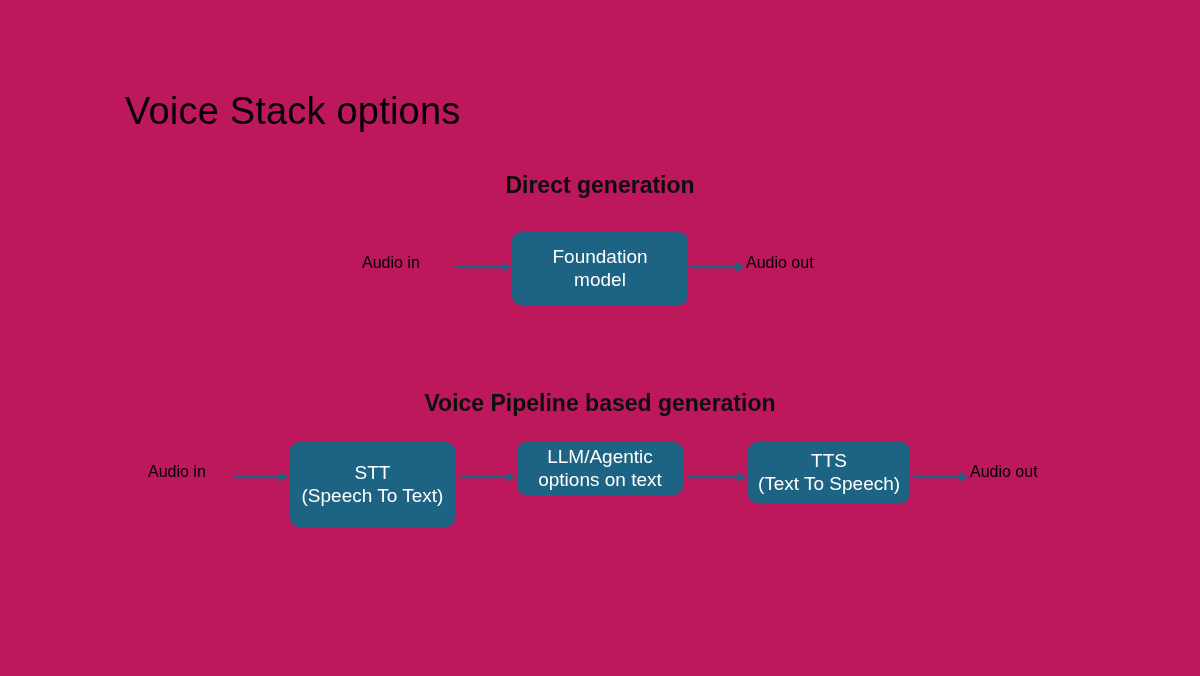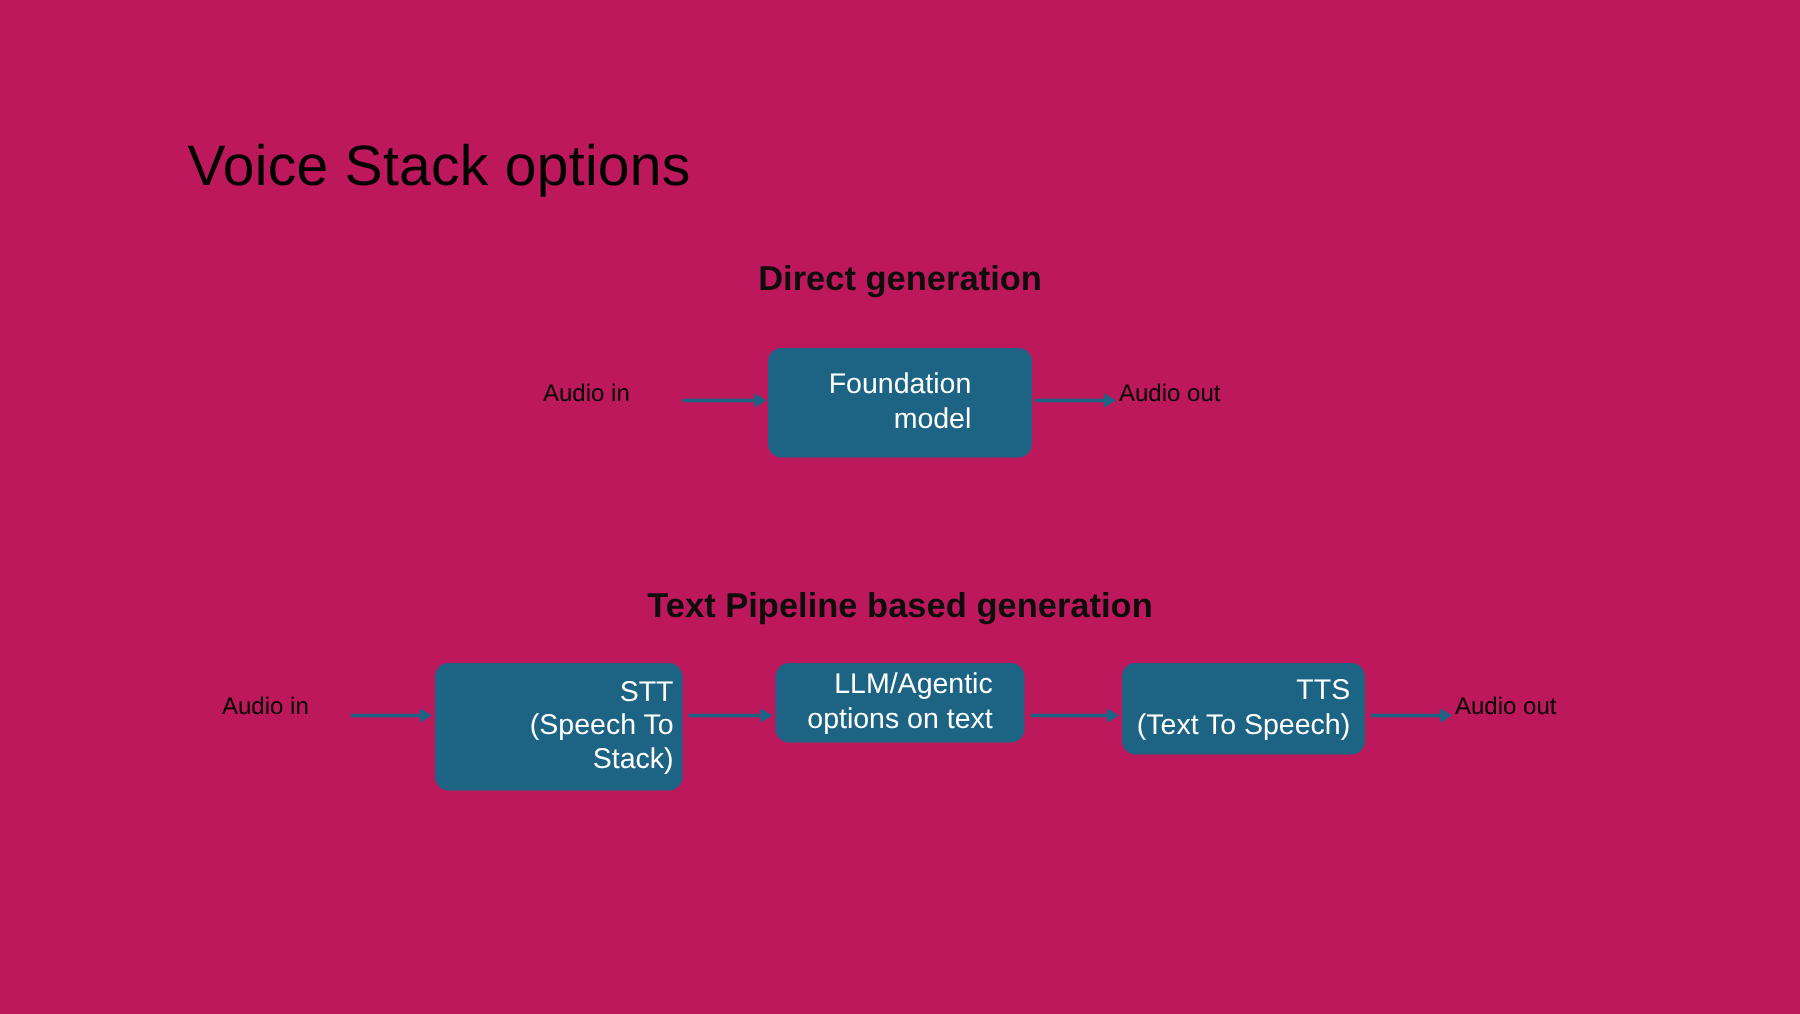"Foundation" .node { text-align: right -> center }
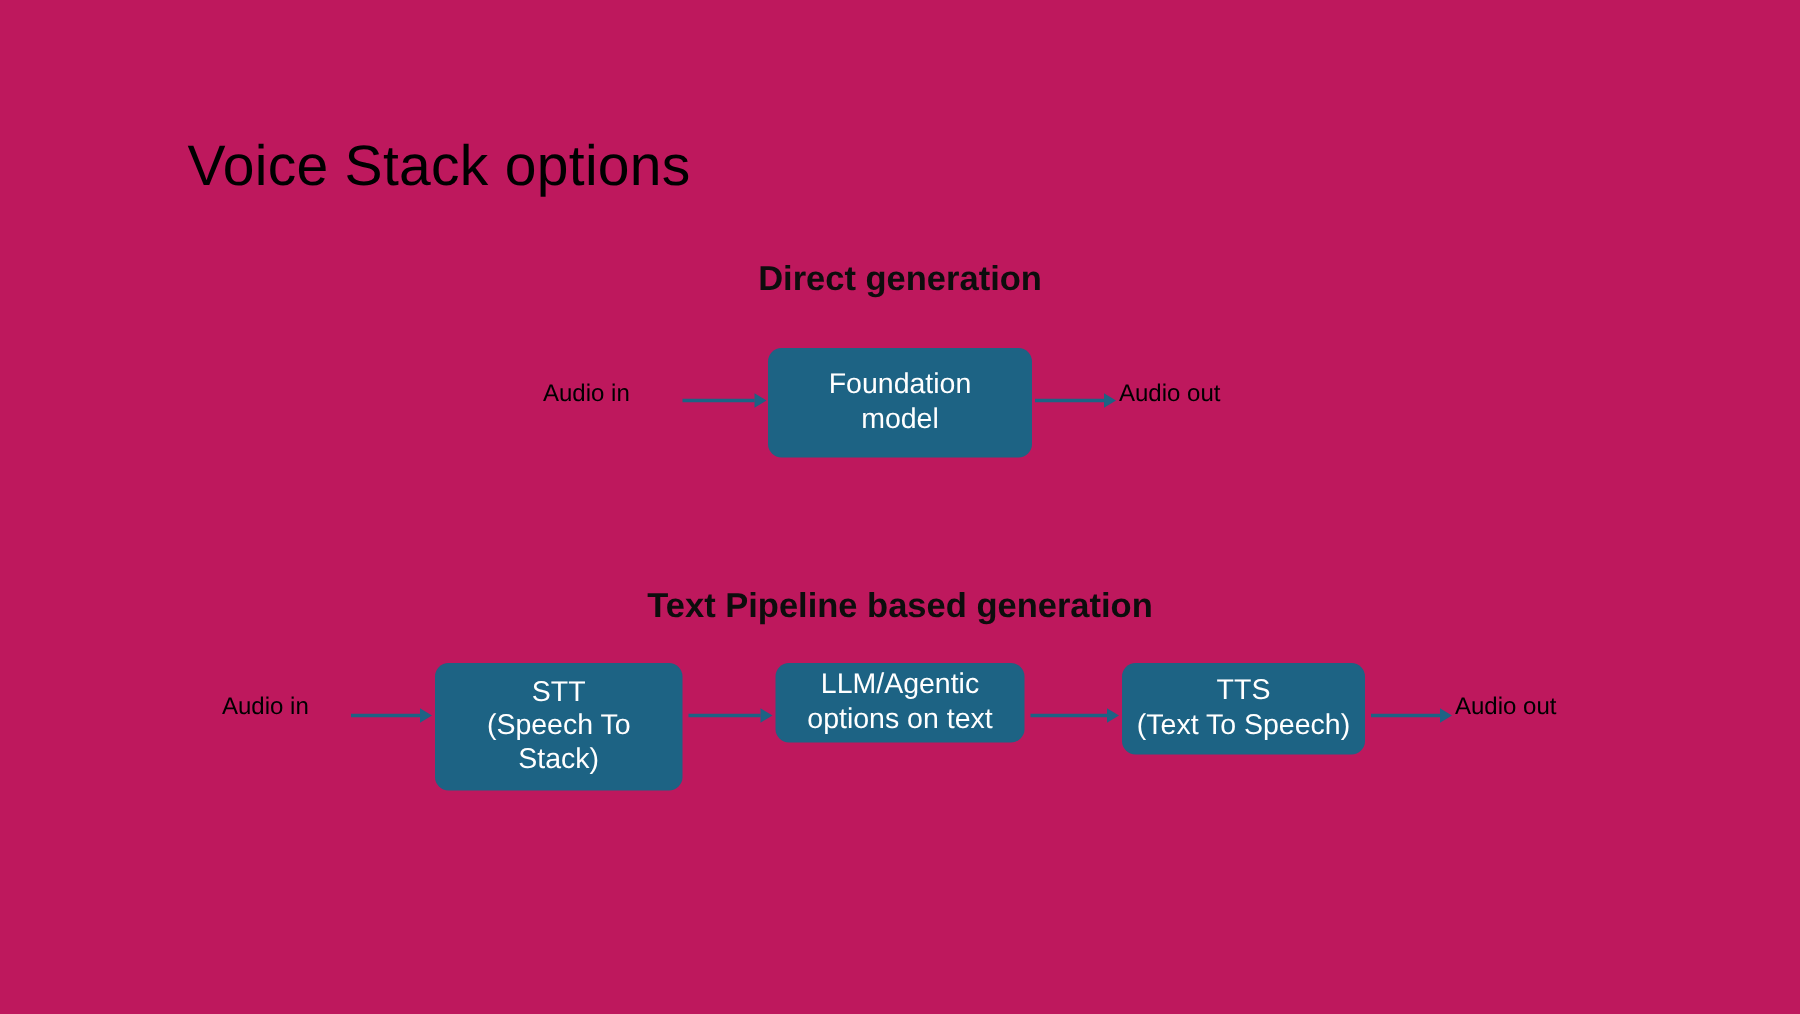"Text Pipeline based generation" div.section-heading { text: Text -> Voice }
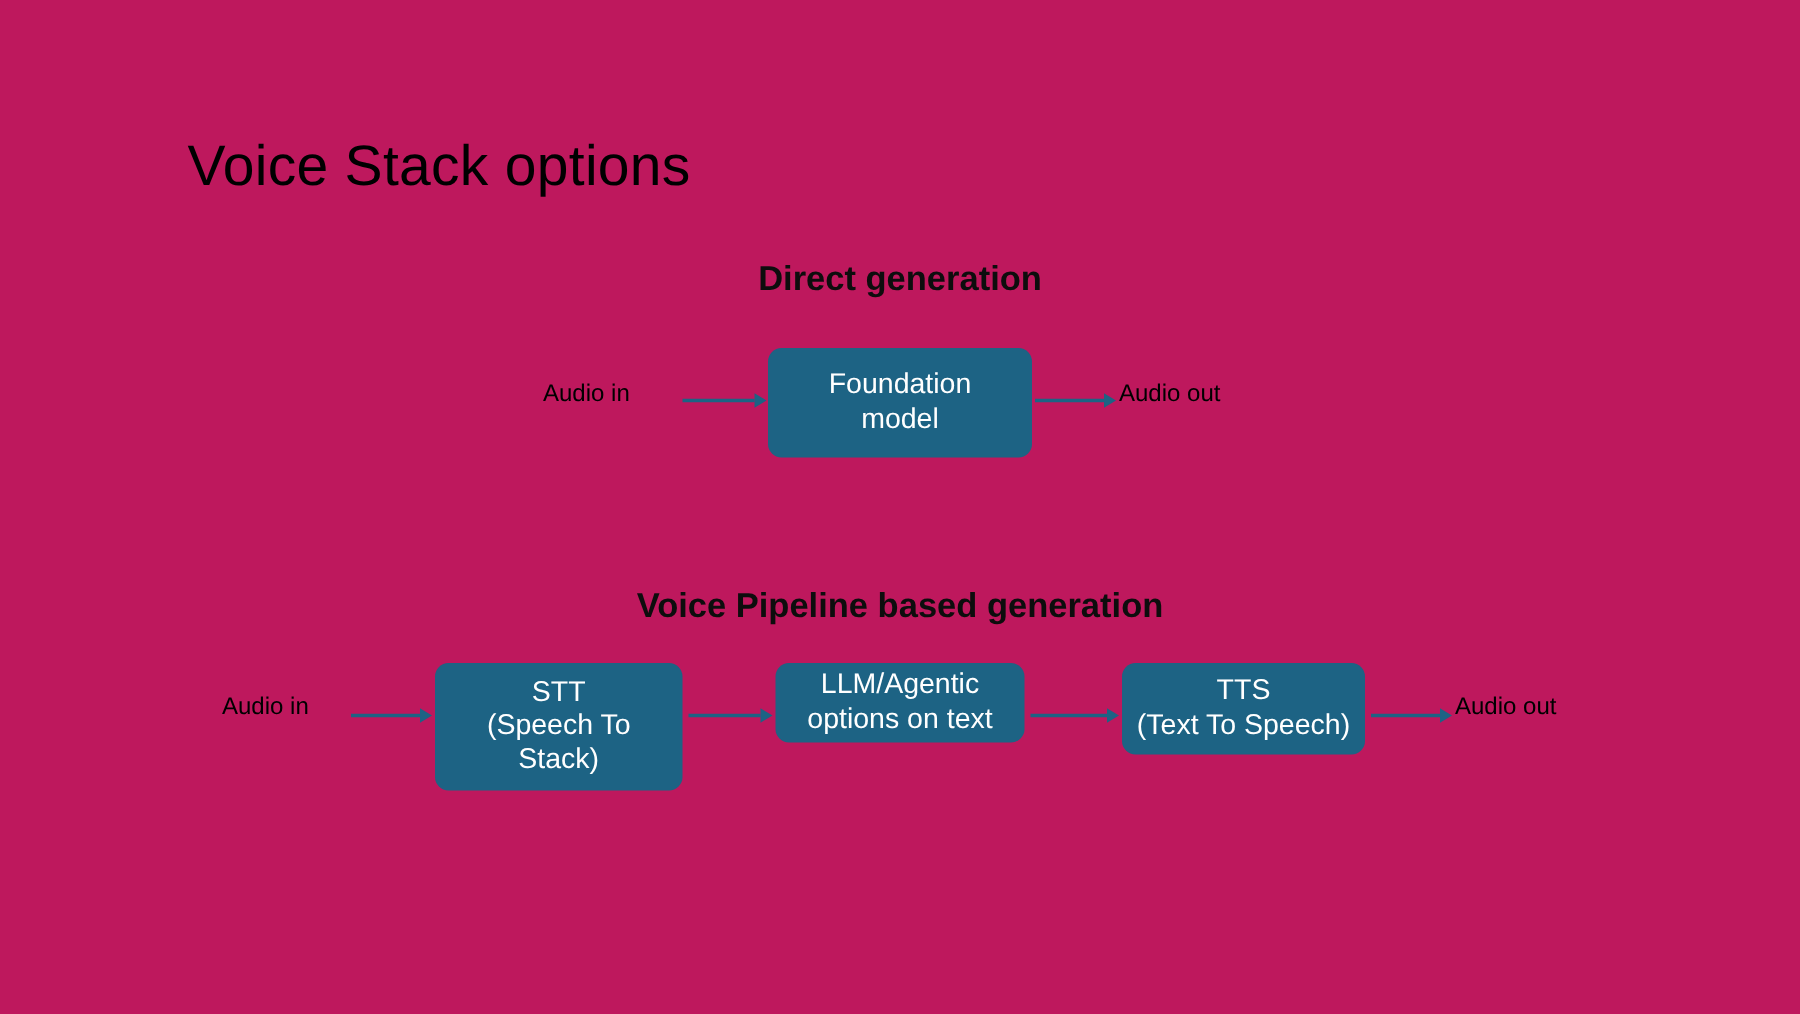"(Speech To Stack)" span { text: Stack -> Text }
